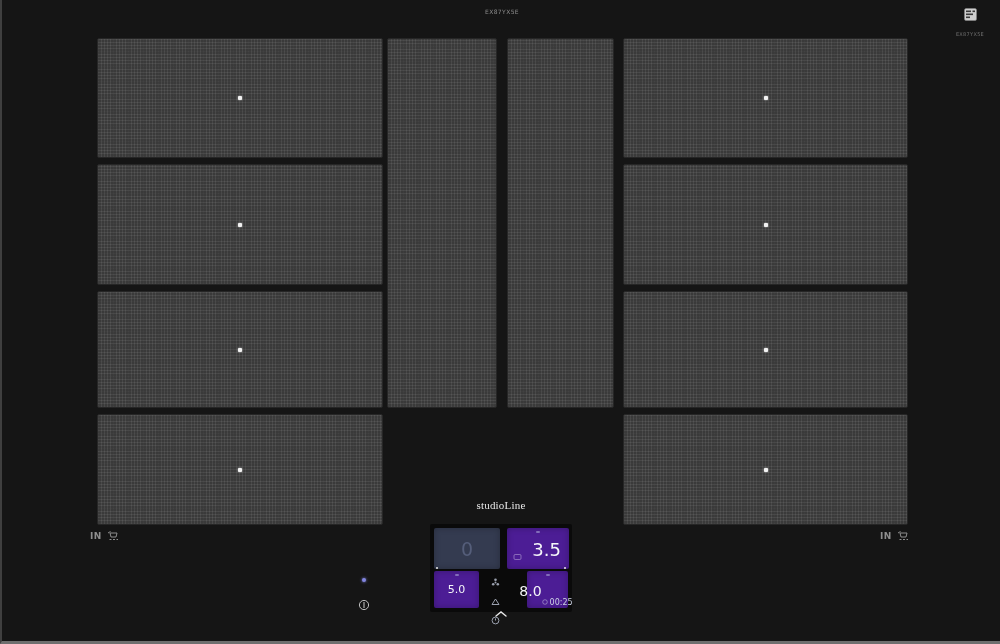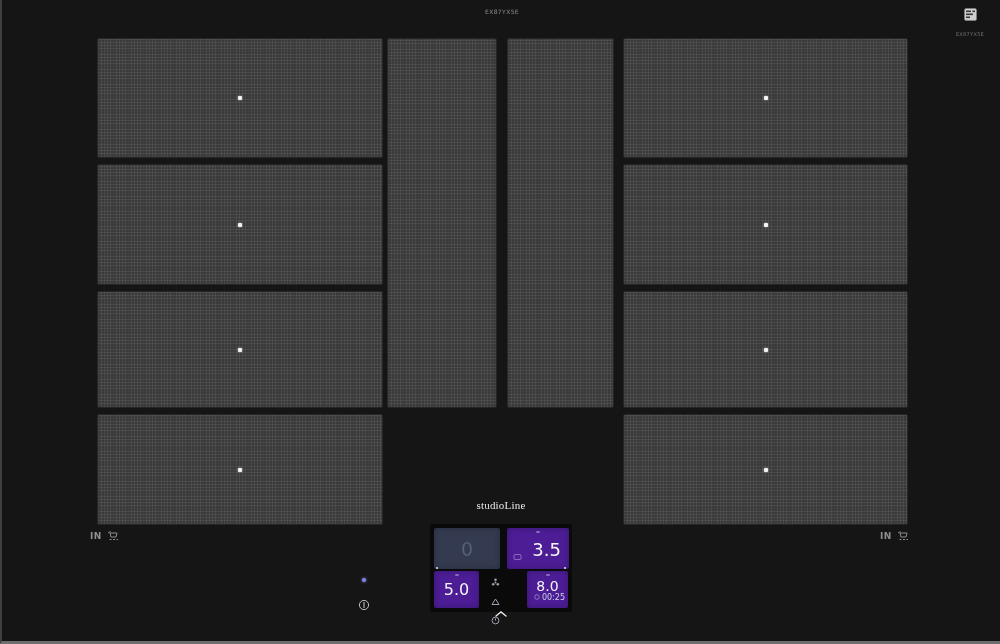"5.0" .d-botleft { font-size: 16px -> 11px }
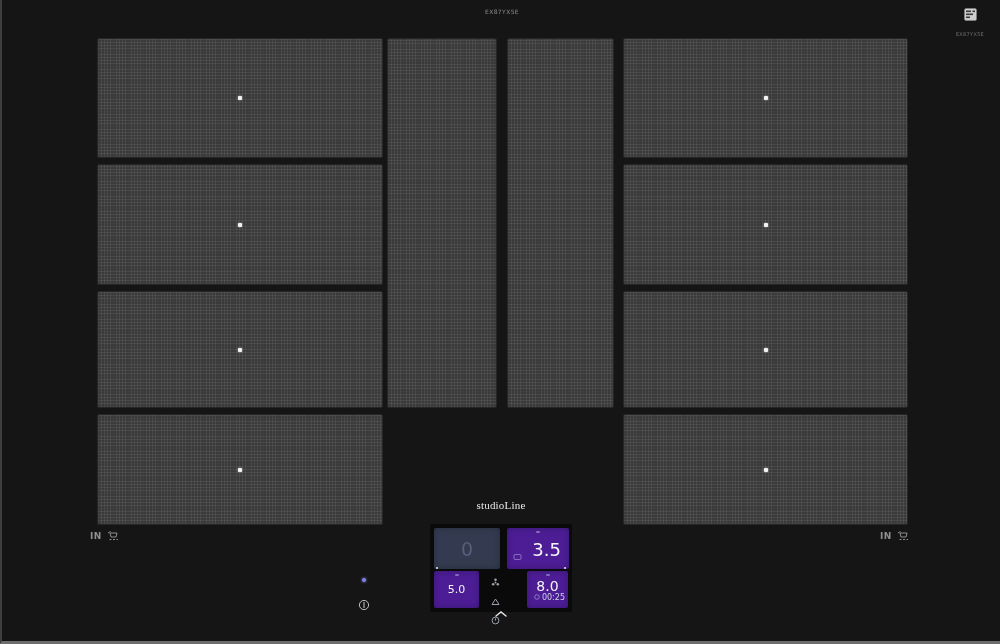"8.0" .d-botright { flex-direction: column -> row }
